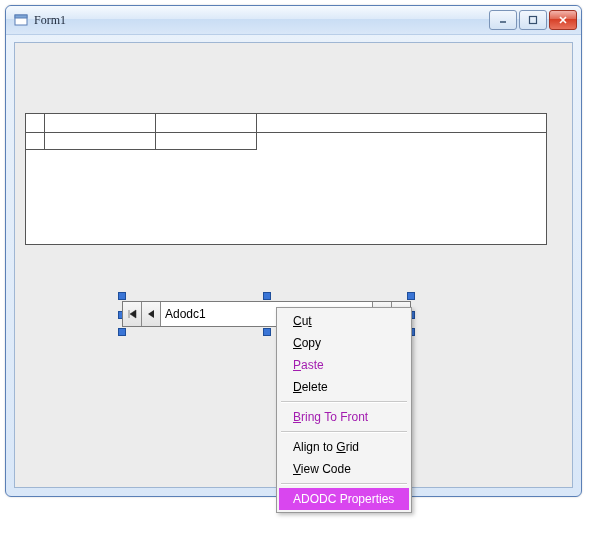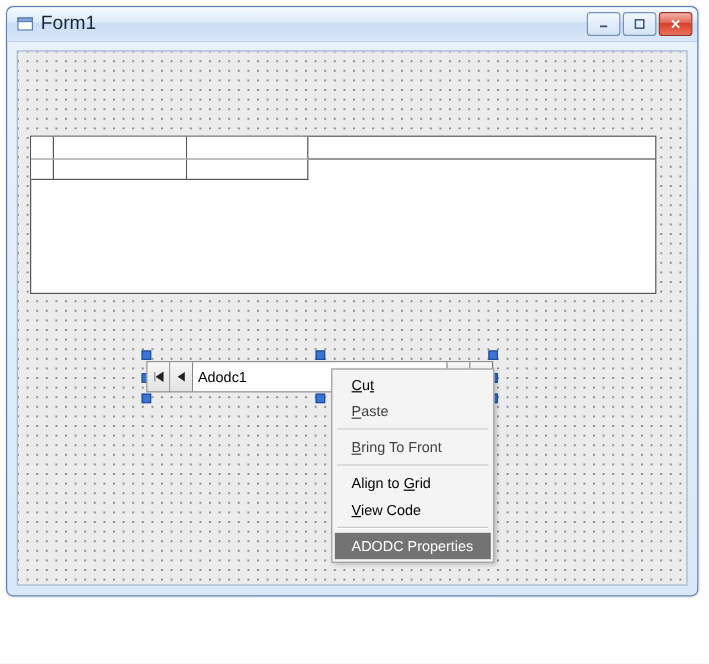"Form1" .title-text { font-family: none -> Liberation Serif, serif; font-size: 16px -> 12px }
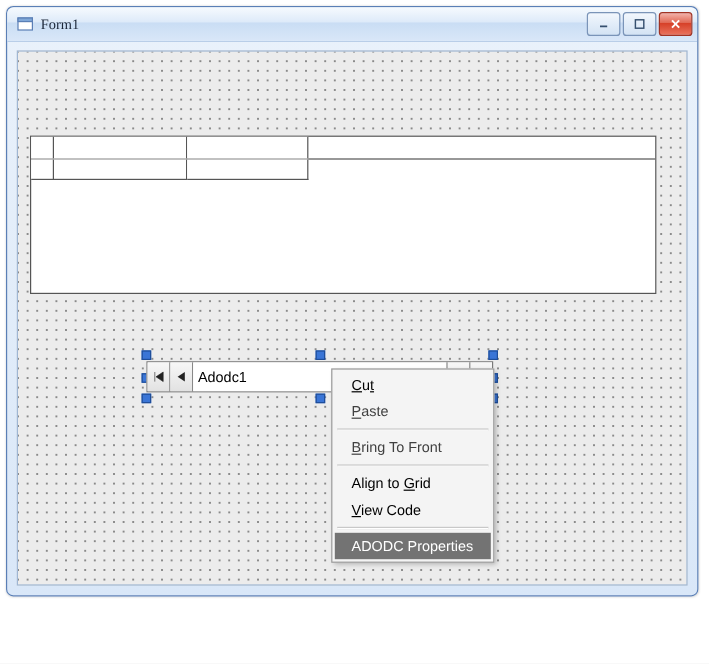"Copy" div.cm-item { html: none -> <div> <span><span>C</span>opy</span> </div> }
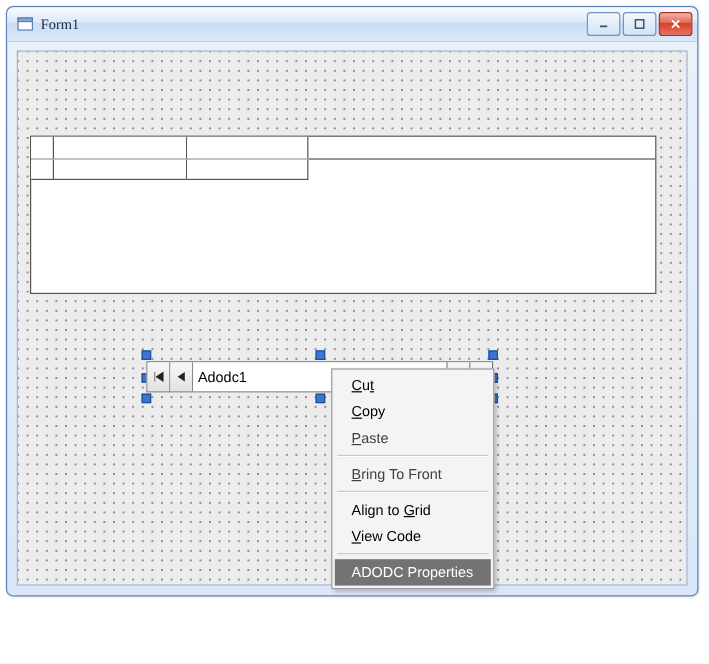"Paste" .cm-item.disabled { color: #404040 -> #a21caf }
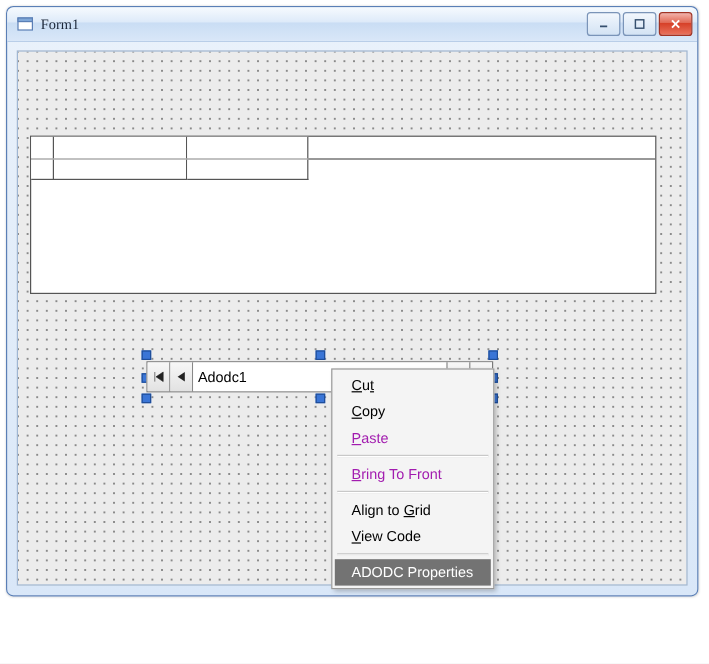"Delete" div.cm-item { html: none -> <div> <span><span>D</span>elete</span> </div> }
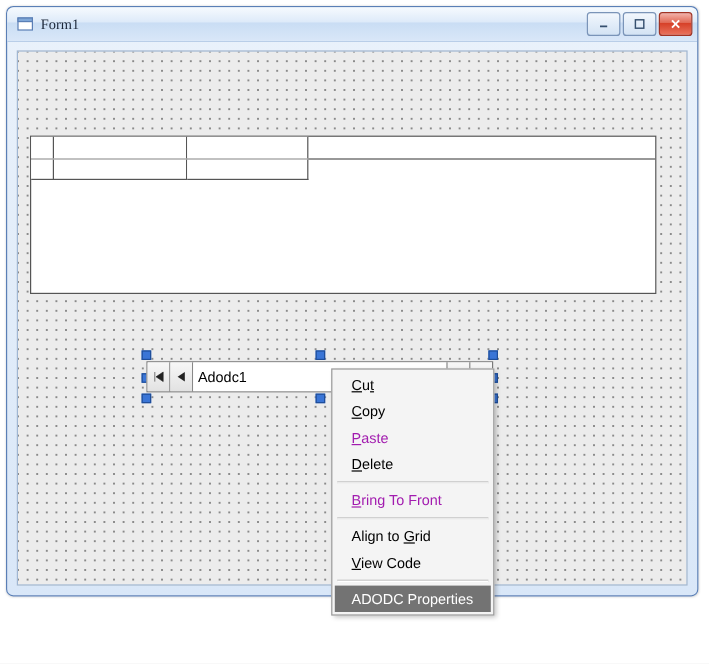"ADODC Properties" .cm-item.highlight { background: #737373 -> #d946ef }
